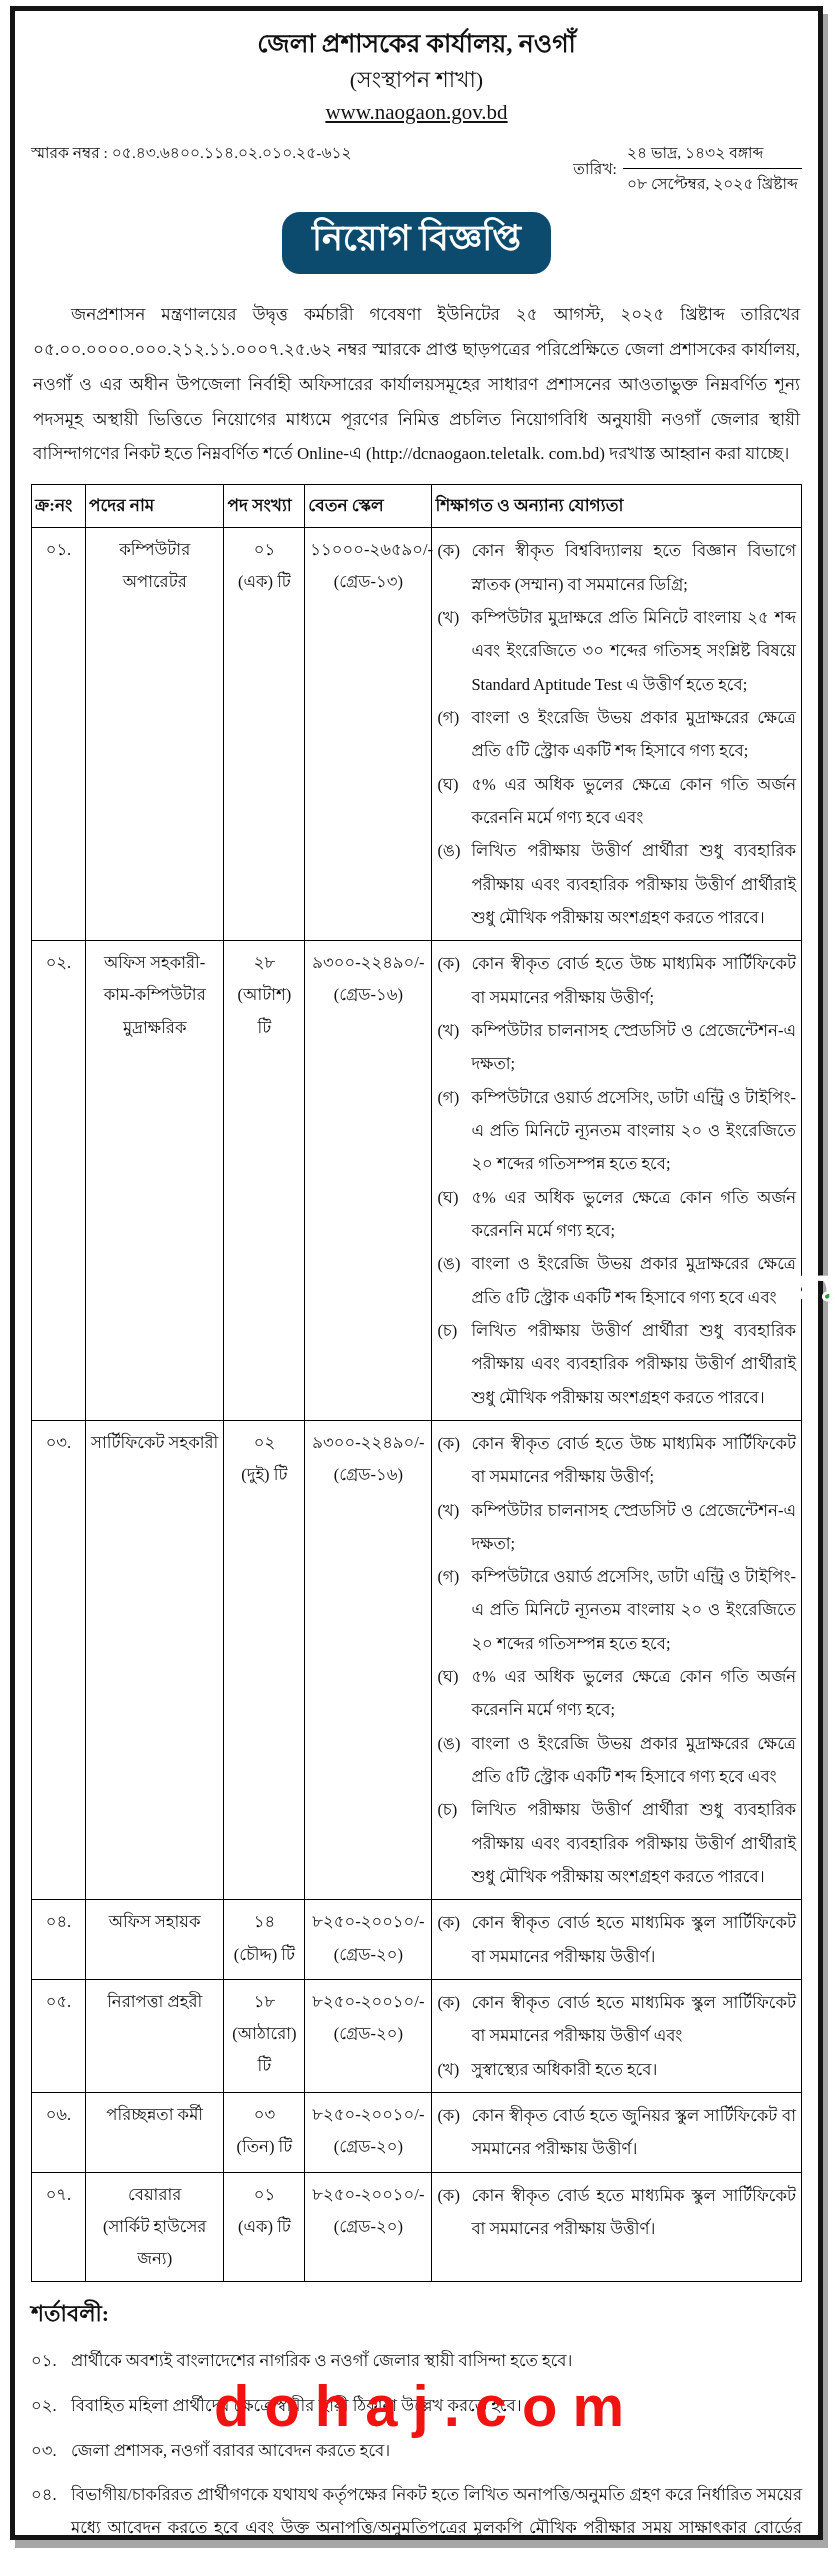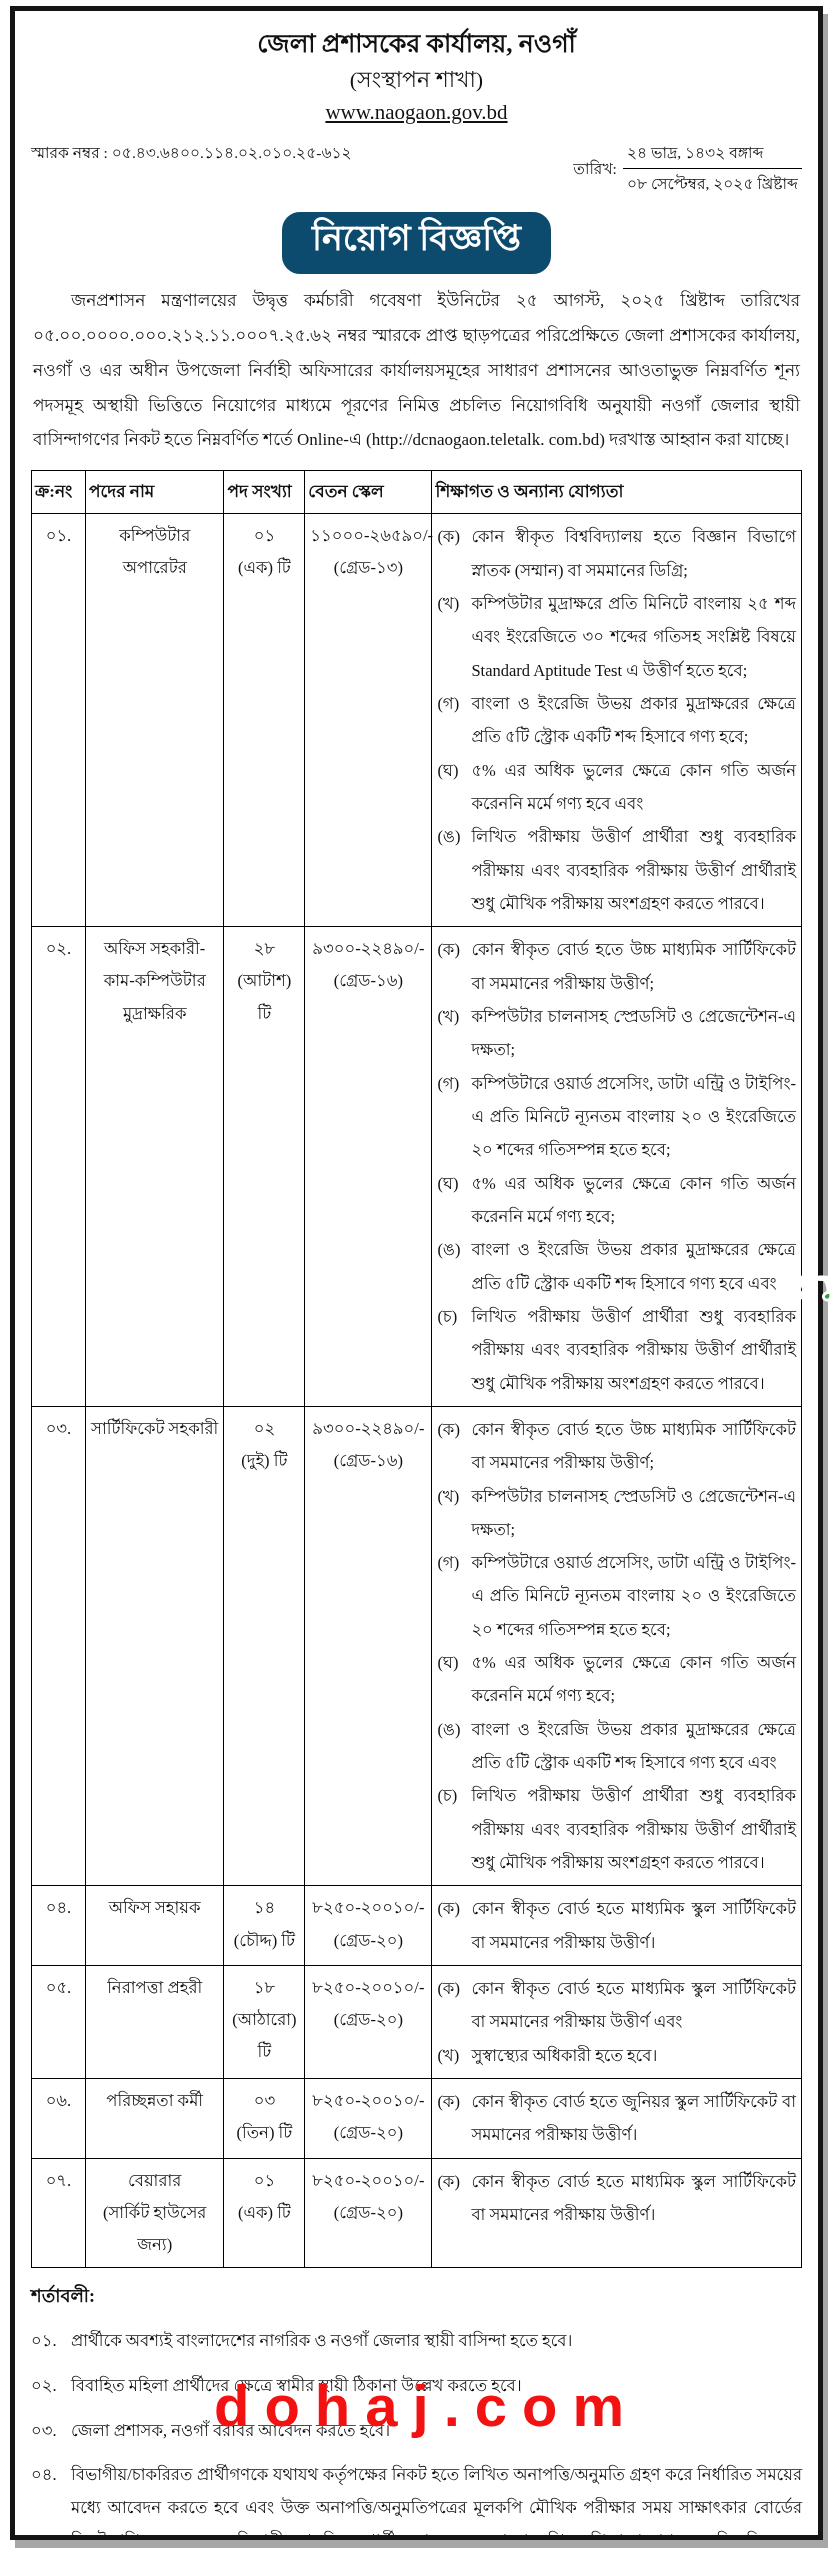"জনপ্রশাসন মন্ত্রণালয়ের উদ্বৃত্ত" .intro { margin: 10px 2px 12px -> 24px 2px 12px }
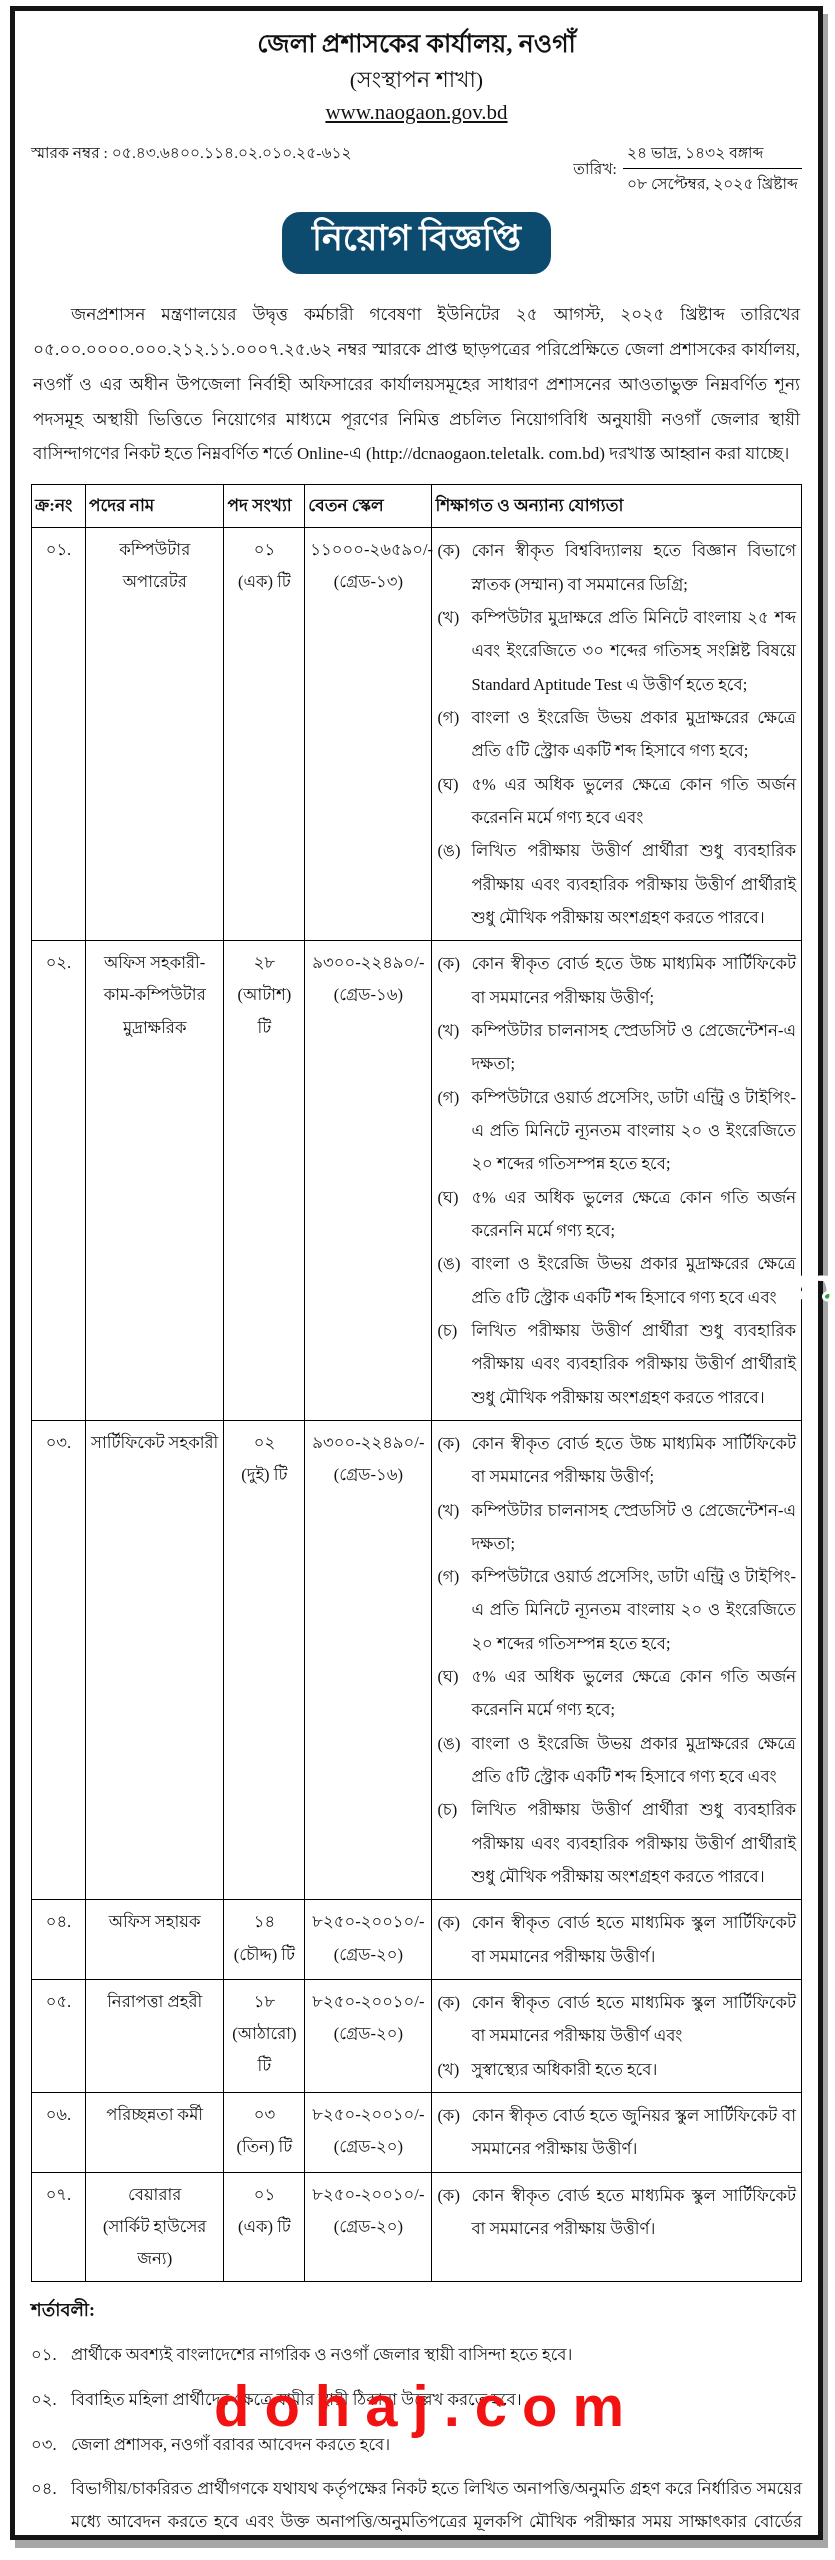"শর্তাবলী:" .cond-heading { font-size: 18px -> 22px }
